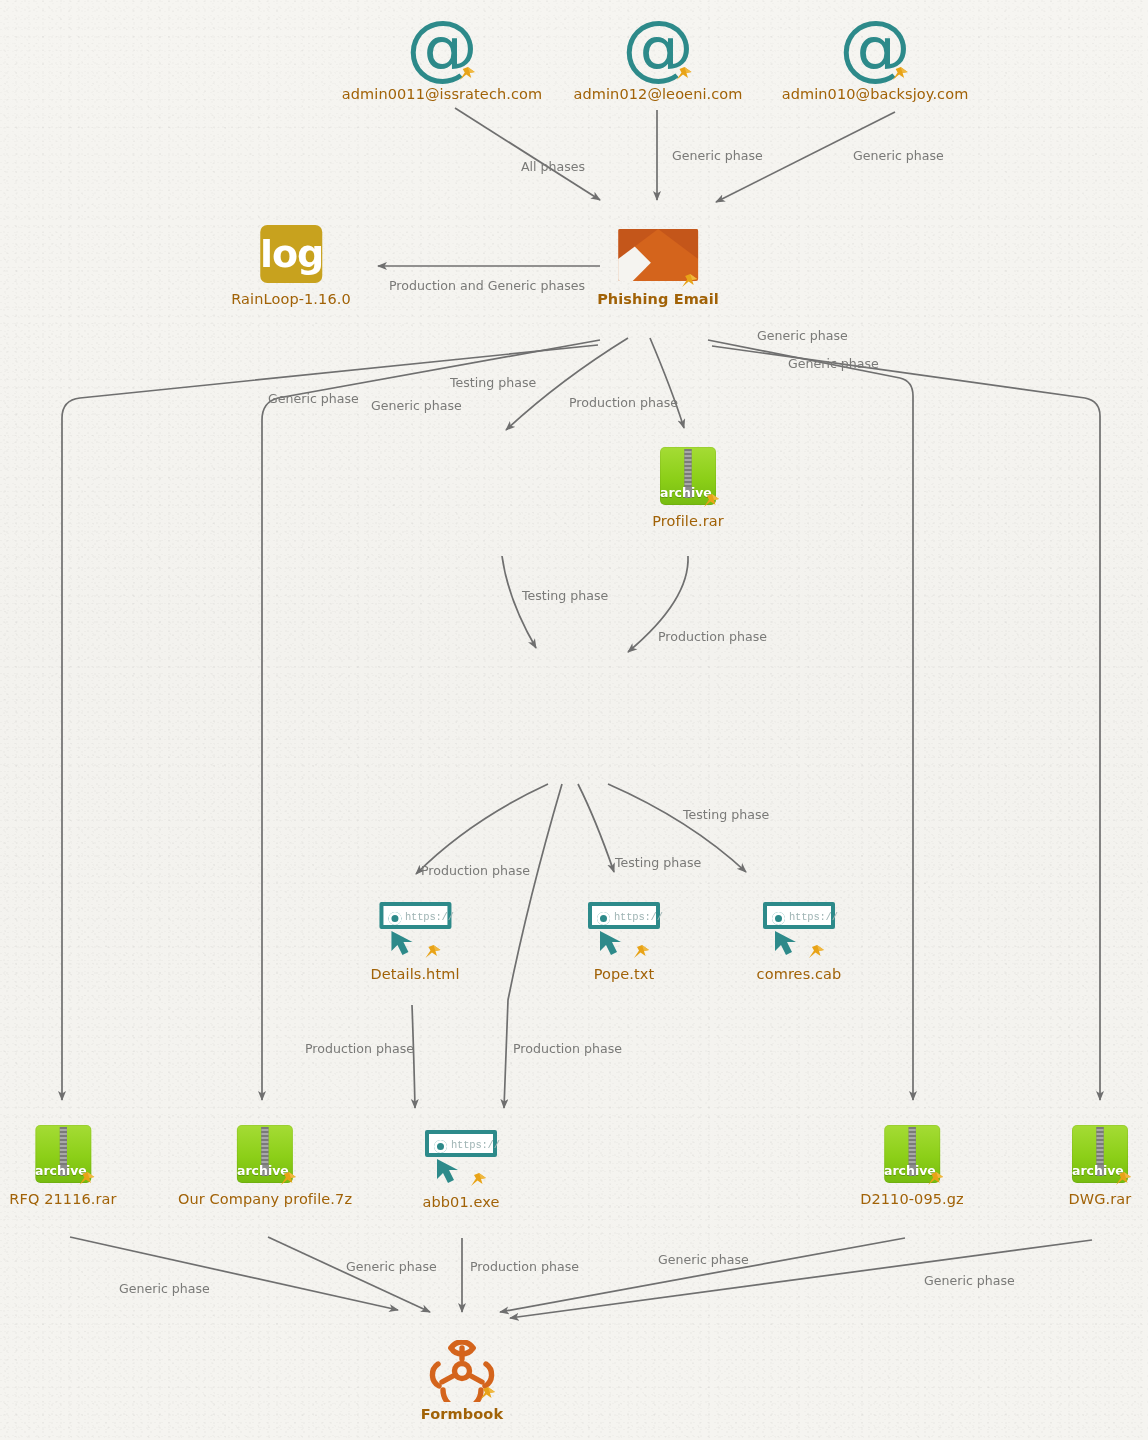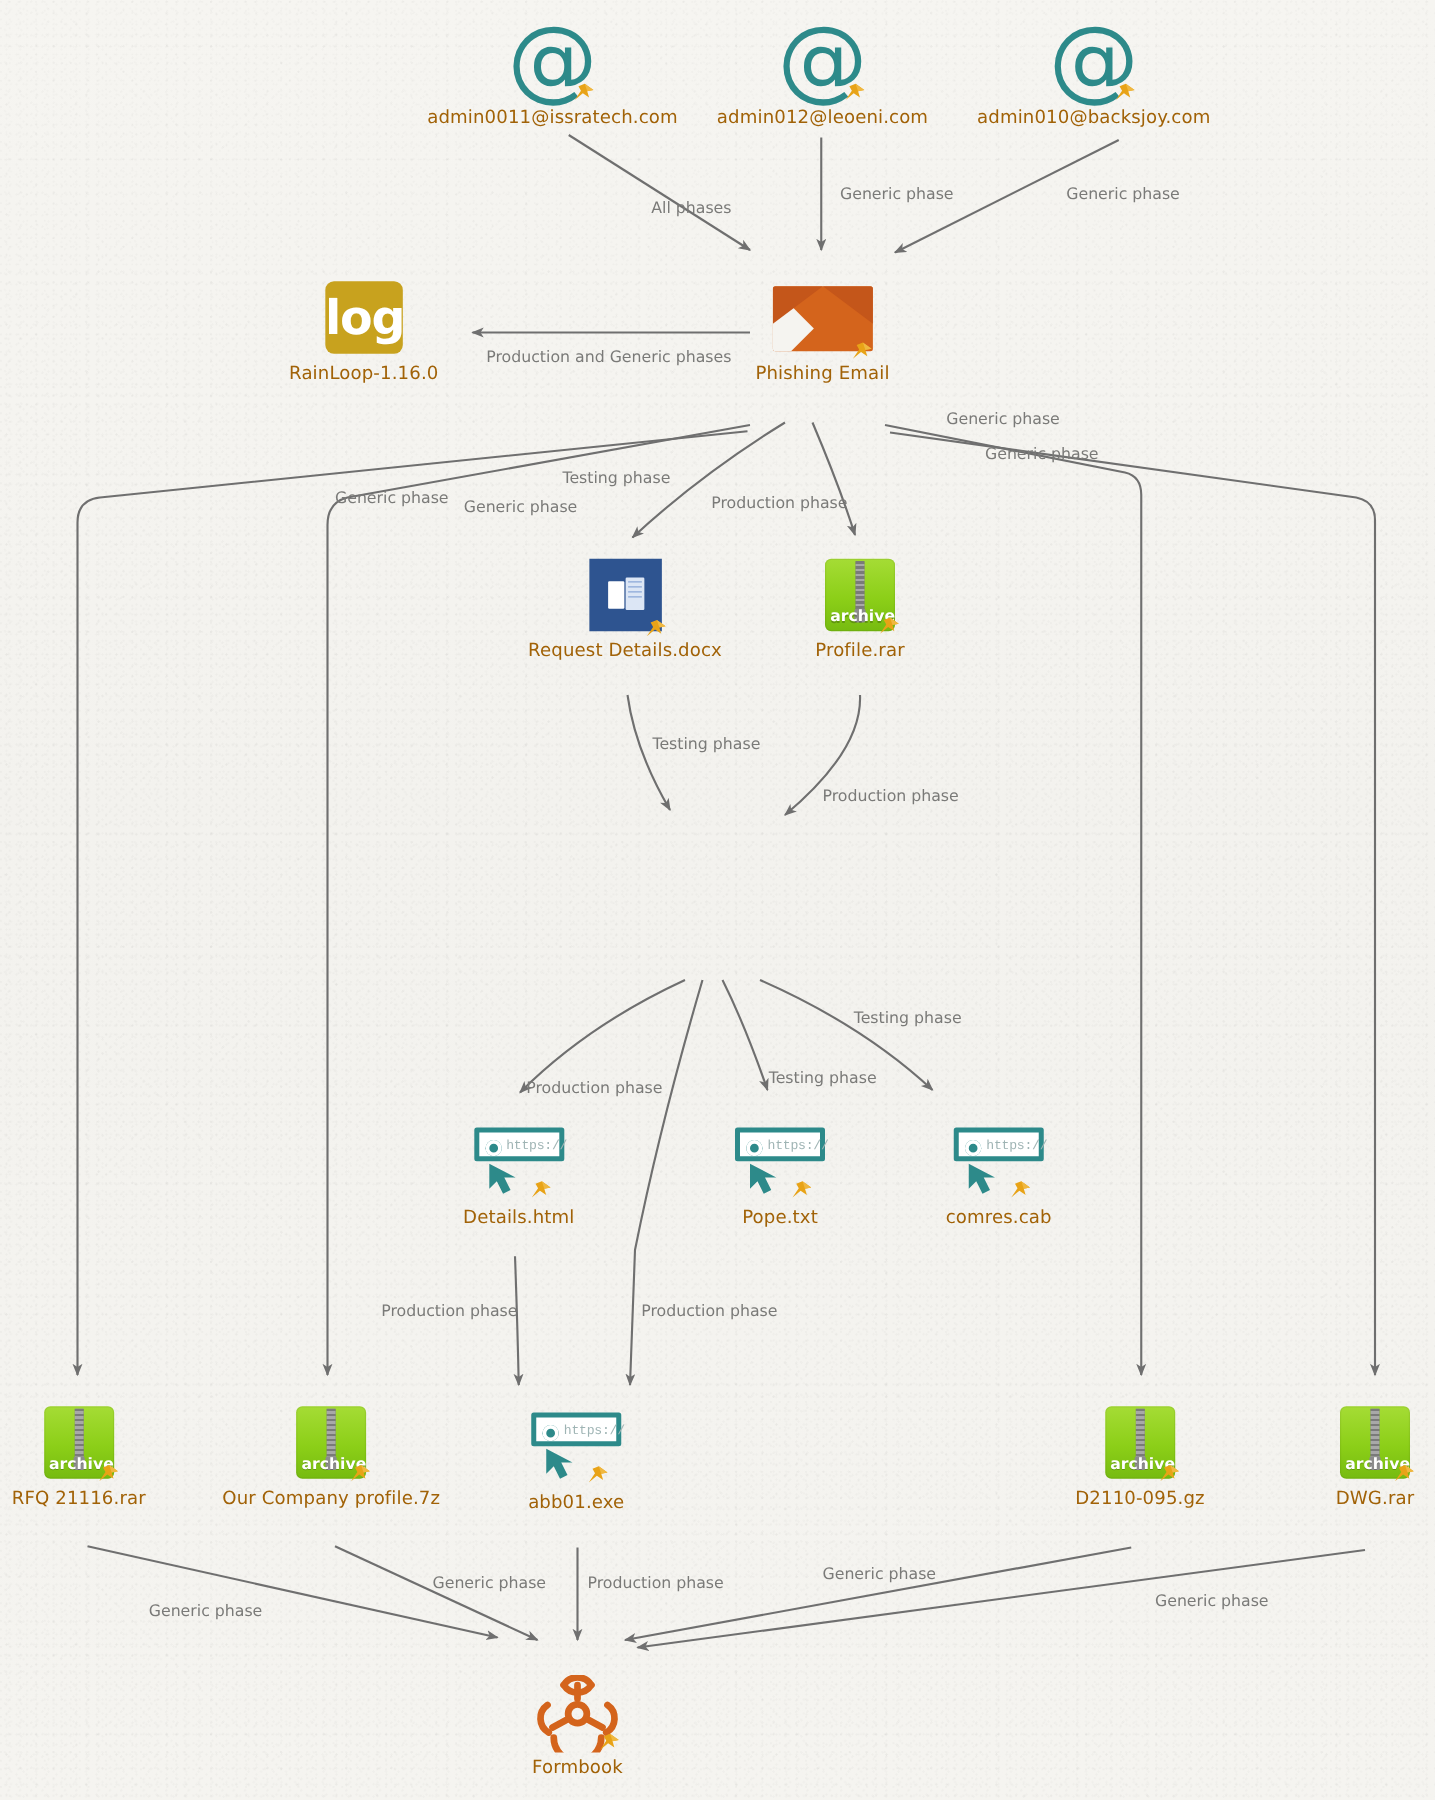"Phishing Email" .node .cap.bold { font-weight: normal -> bold }
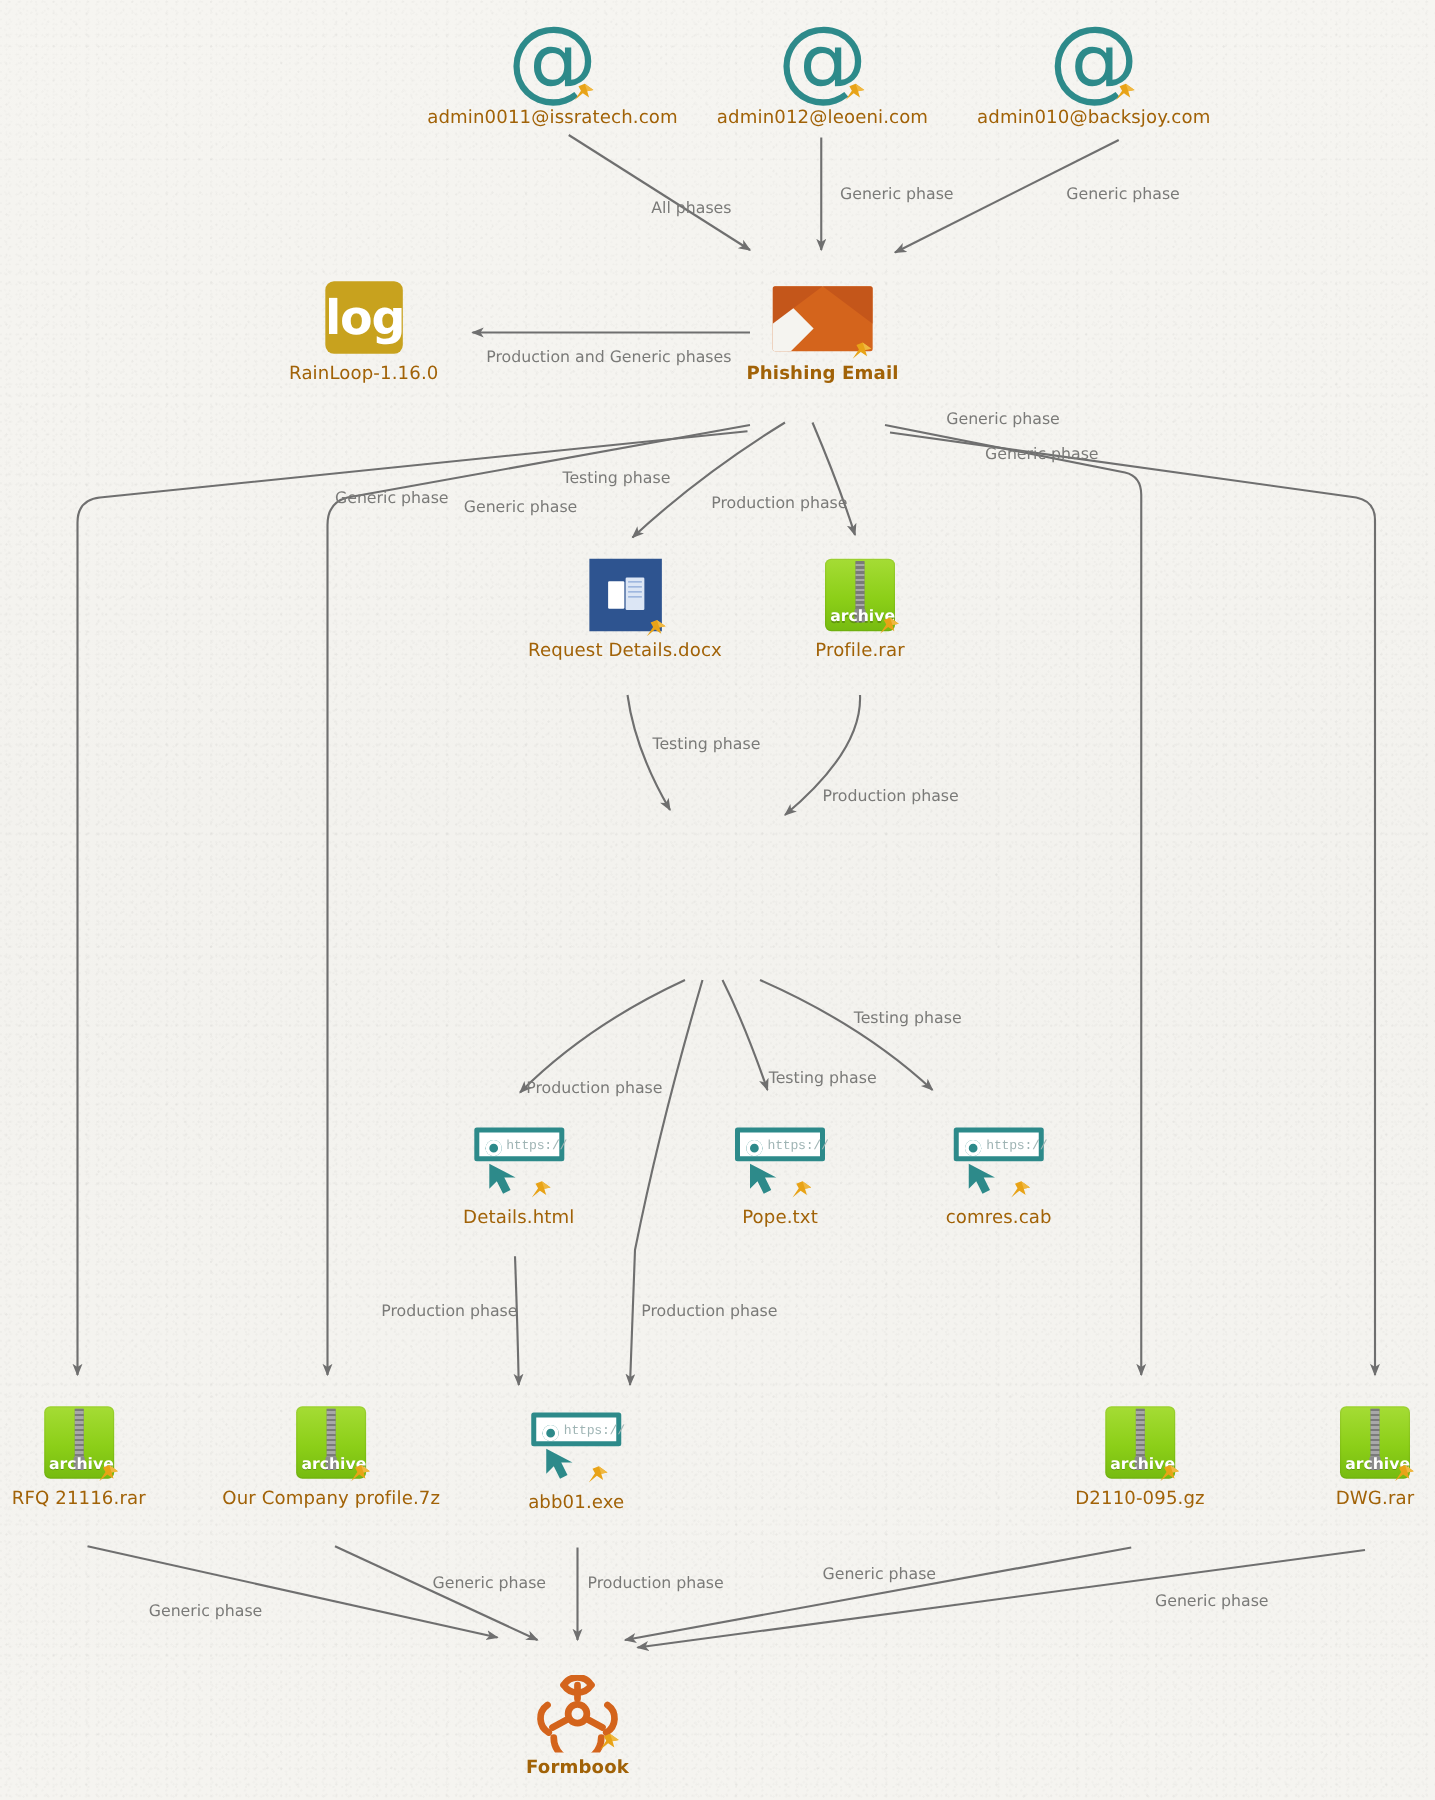"archive" .arc .tag { text-align: right -> left }
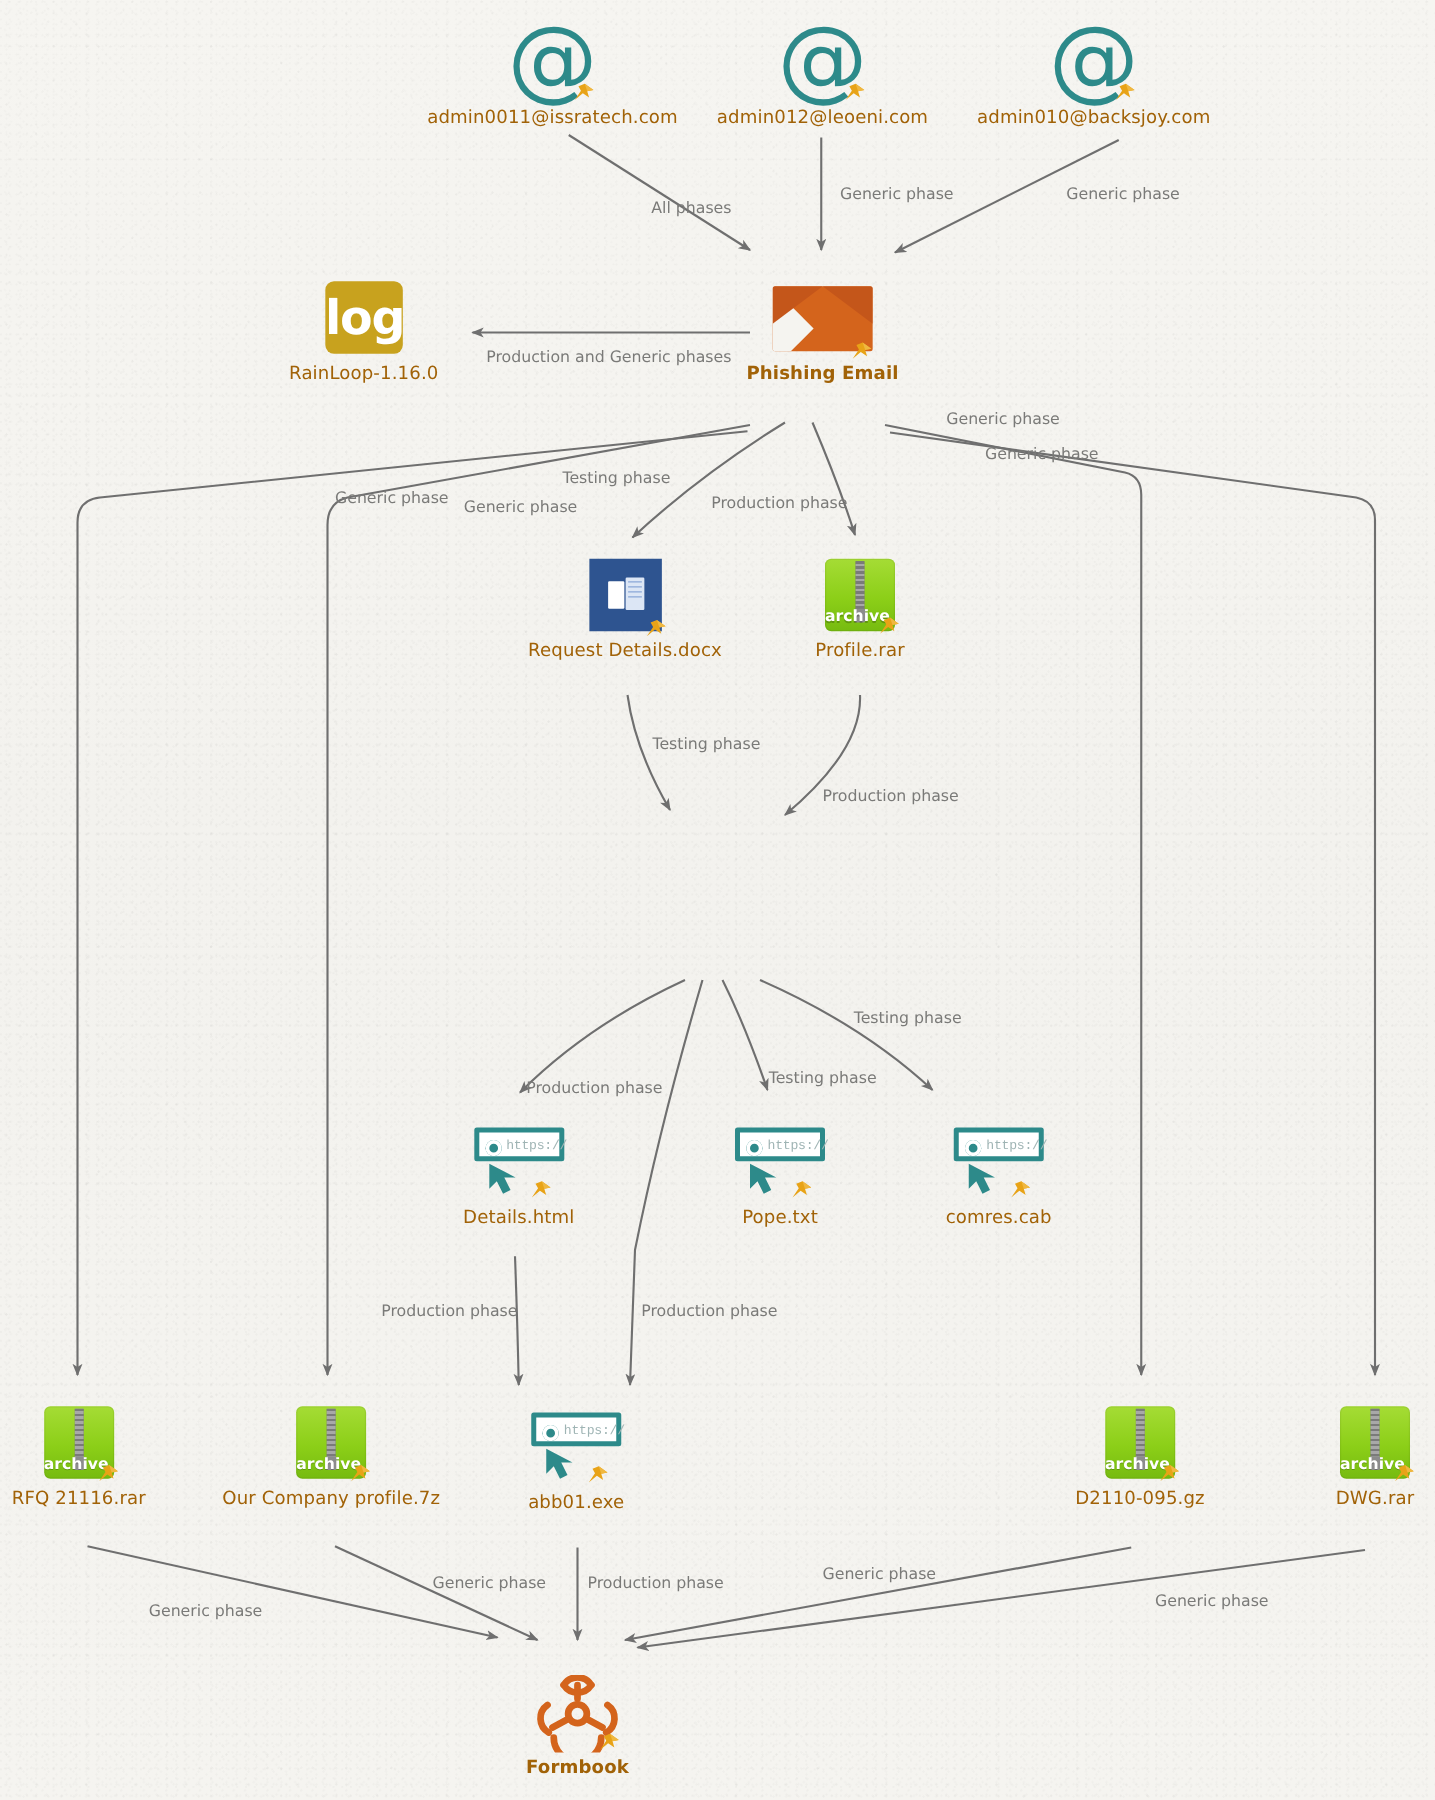"Request Details.docx" div.node { html: <div> <div> <div> <div></div> <div></div> </div> <svg> <path></path> <path></path> </svg> </div> <div>Request Details.docx</div> </div> -> none }
